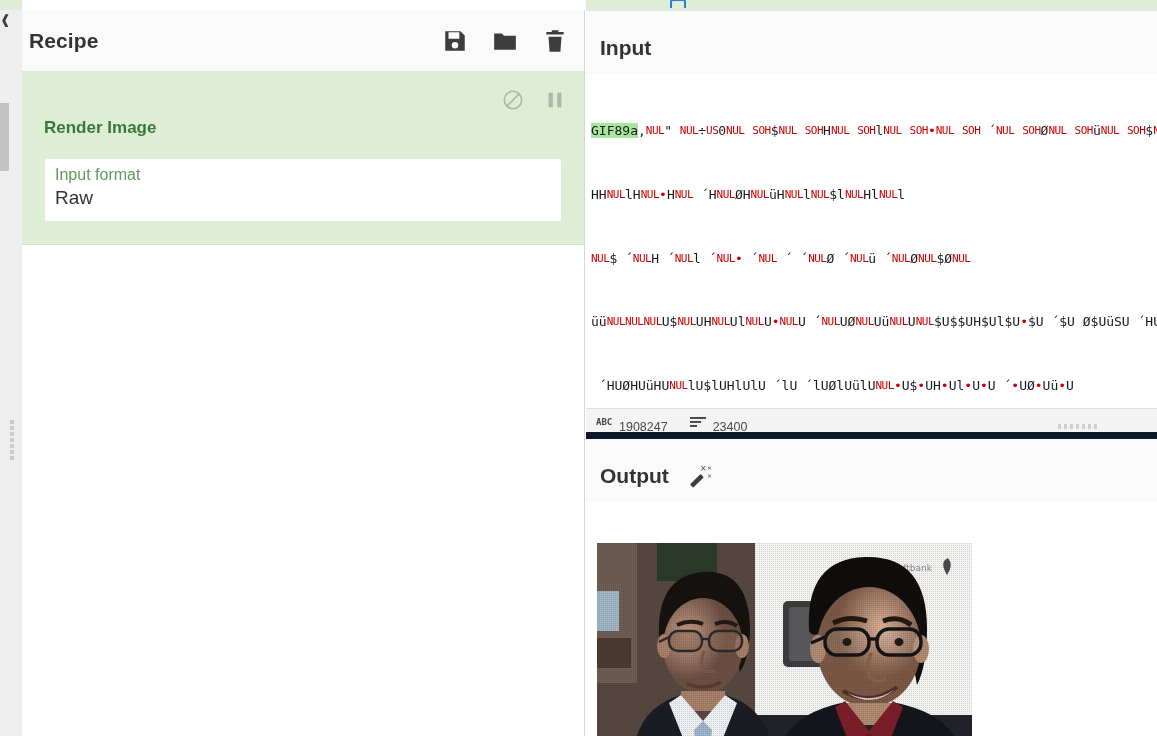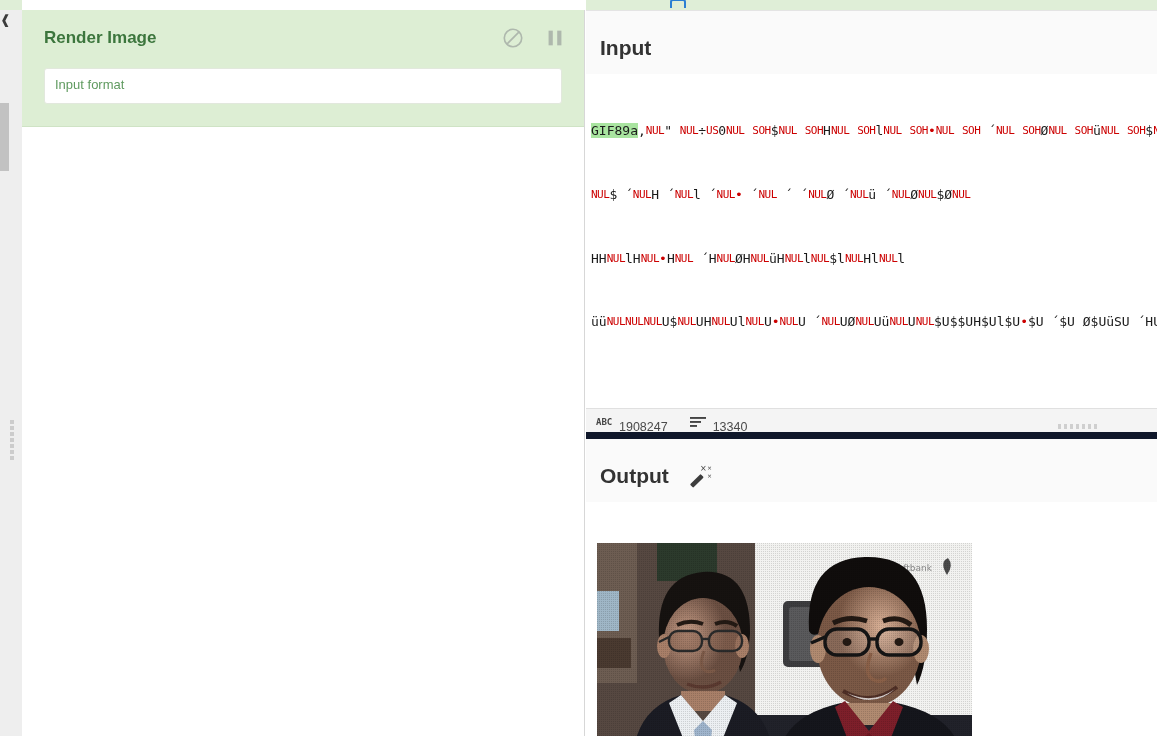"Recipe" div.recipe-title-bar { html: none -> <div> <span>Recipe</span> <div> <span> <svg> <path></path> </svg> </span> <span> <svg> <path></path> </svg> </span> <span> <svg> <path></path> </svg> </span> </div> </div> }
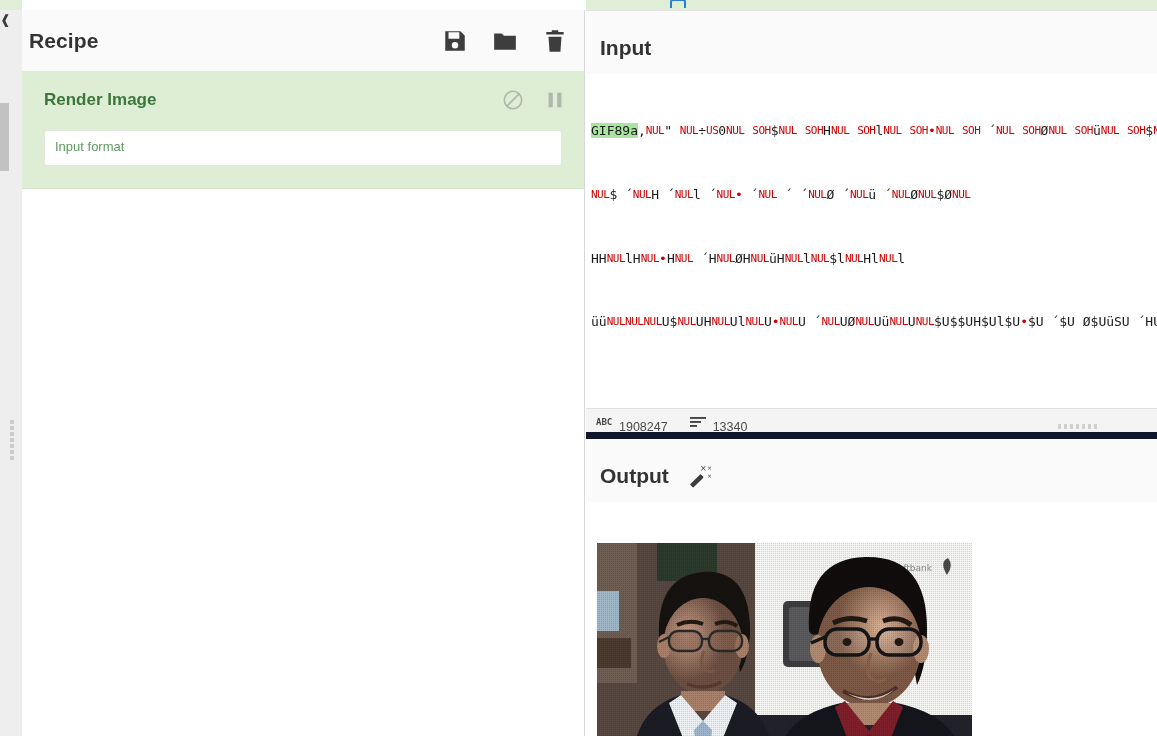"Render Image" .op-title { margin-top: none -> 28px }
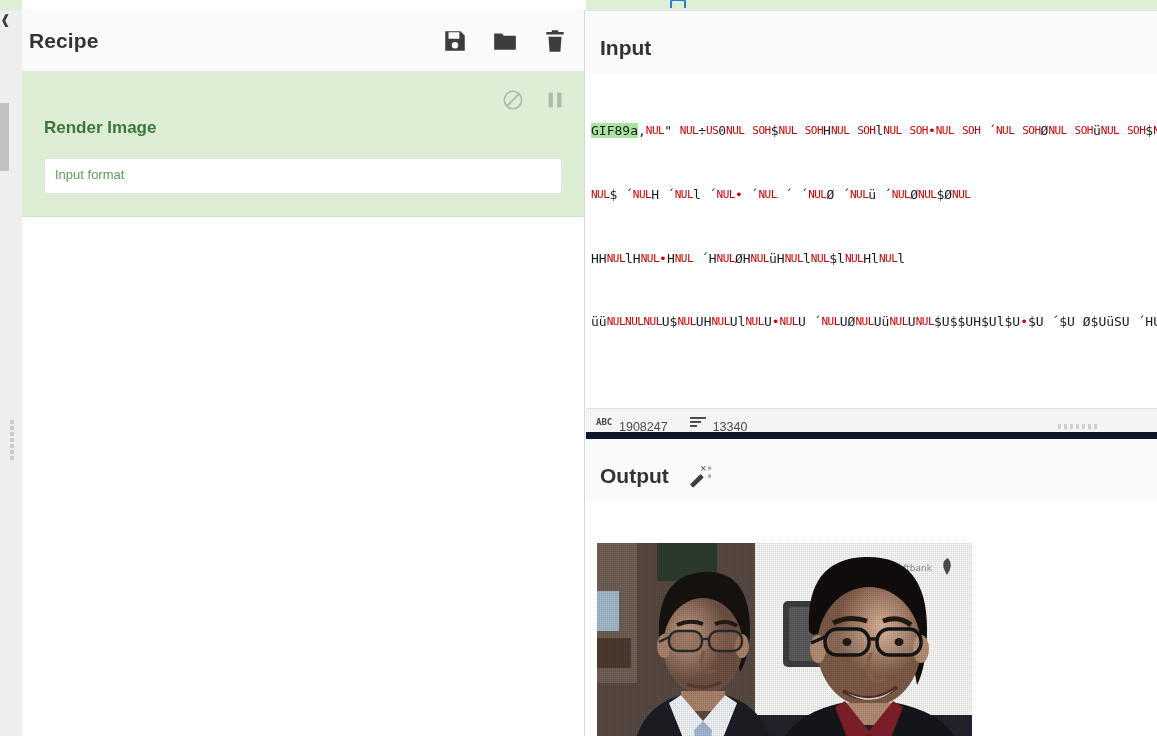"Input format" .arg-label { font-size: 13px -> 16px }
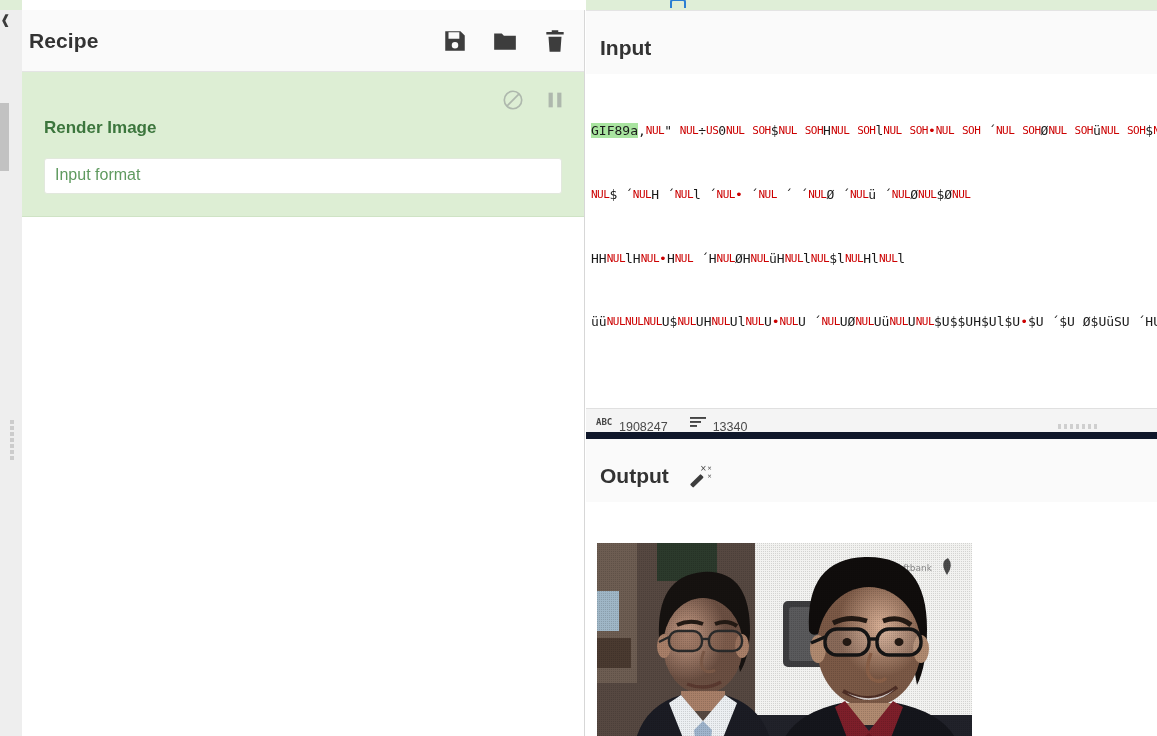"Raw" div.arg-value { html: none -> <div>Raw</div> }
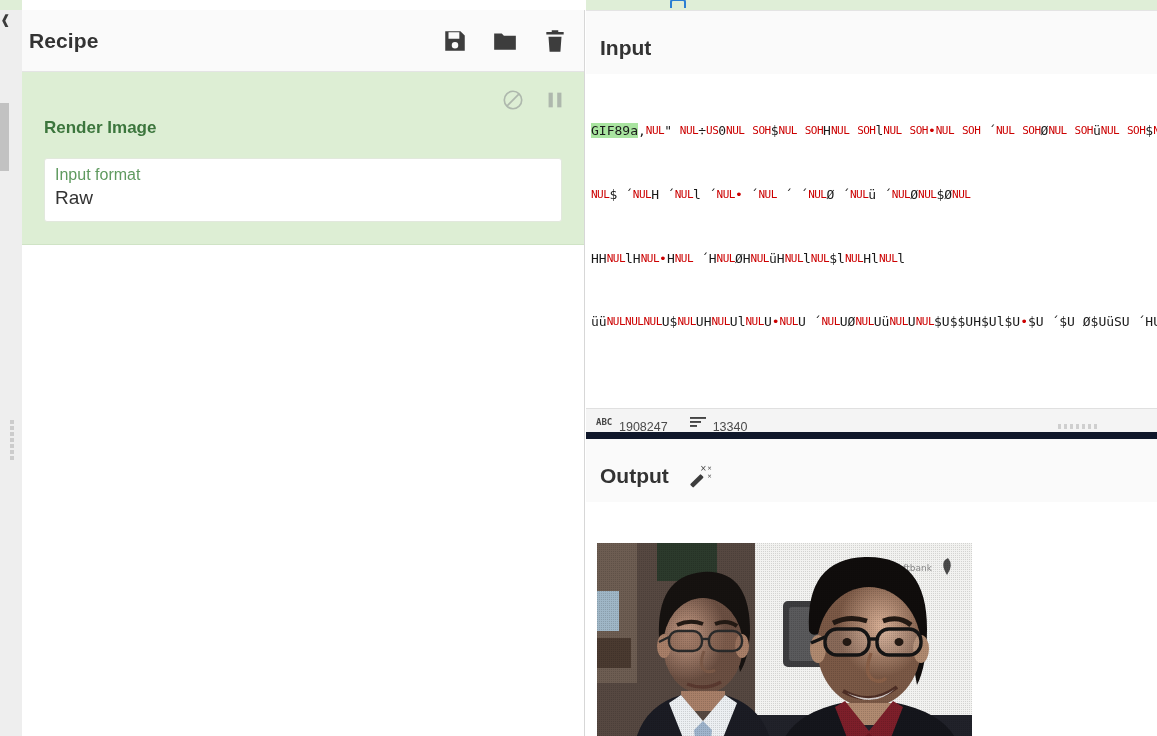"NUL$ ´NULH ´NULl ´NUL• ´NUL" div { order: before "HHNULlHNUL•HNUL" -> after "HHNULlHNUL•HNUL" }
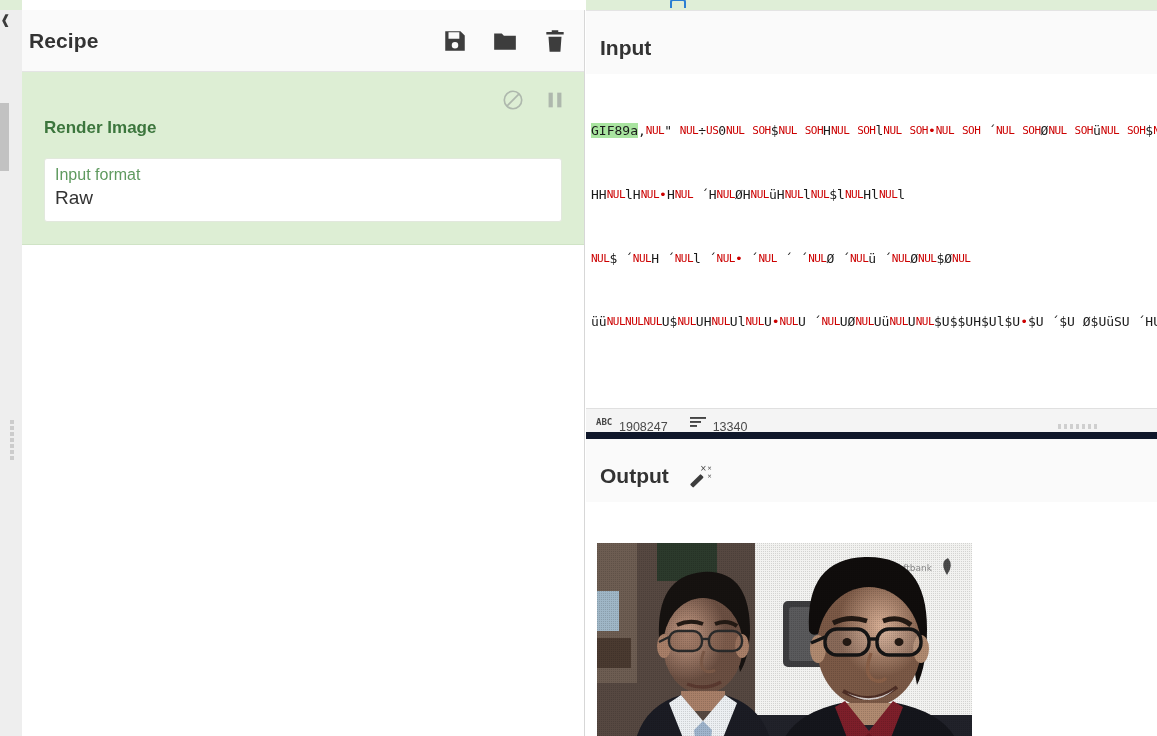"´HUØHUüHUNULlU$lUHlUlU ´lU" div { html: none -> <div> ´HUØHUüHU<span>NUL</span>lU$lUHlUlU ´lU ´lUØlUülU<span>NUL</span><span>•</span>U$<span>•</span>UH<span>•</span>Ul<span>•</span>U<span>•</span>U ´<span>•</span>UØ<span>•</span>Uü<span>•</span>U</div> }
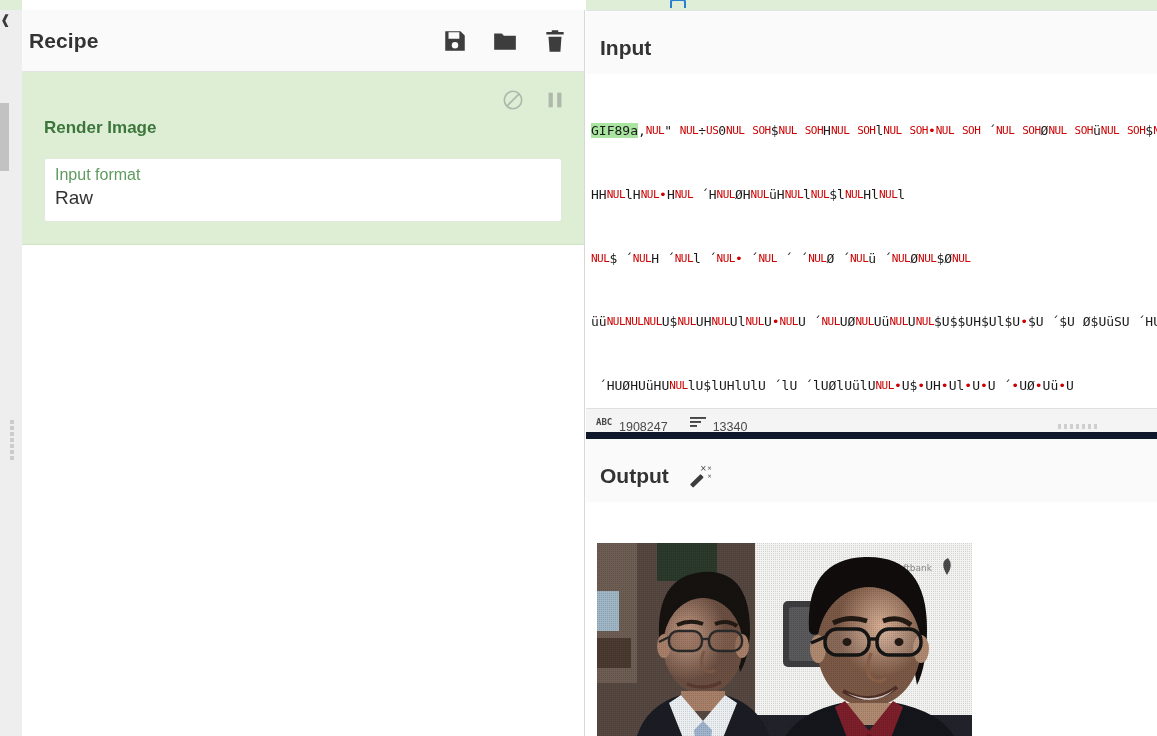"13340" span.st-val { text: 13340 -> 23400 }
